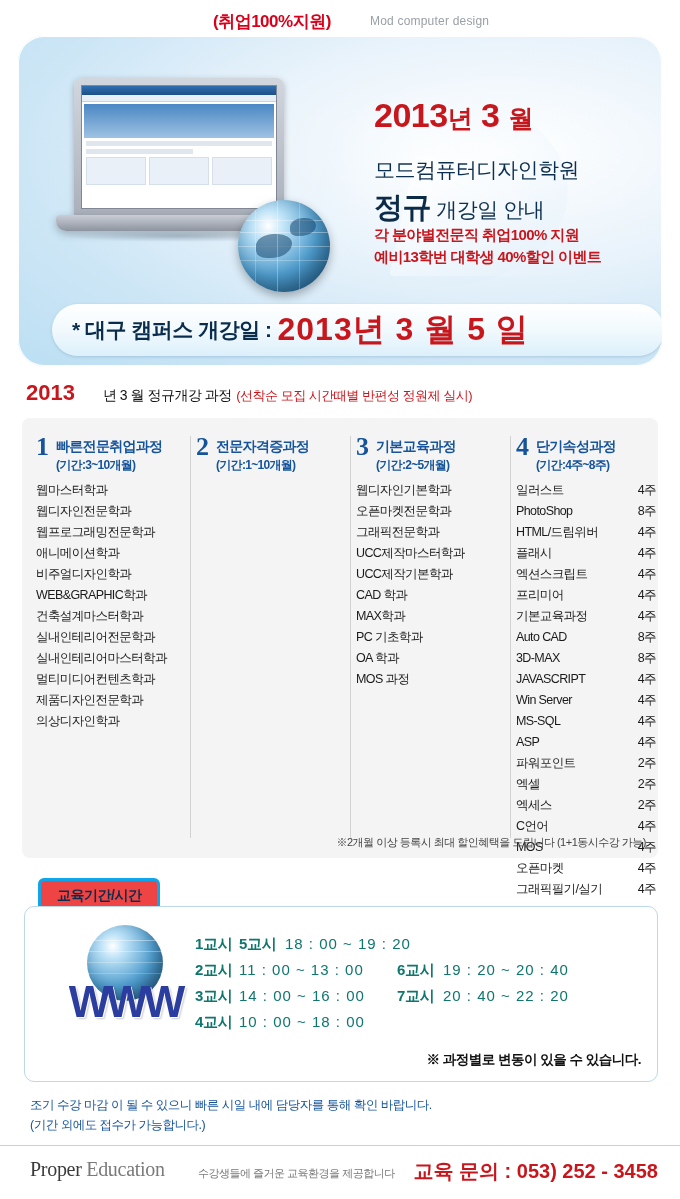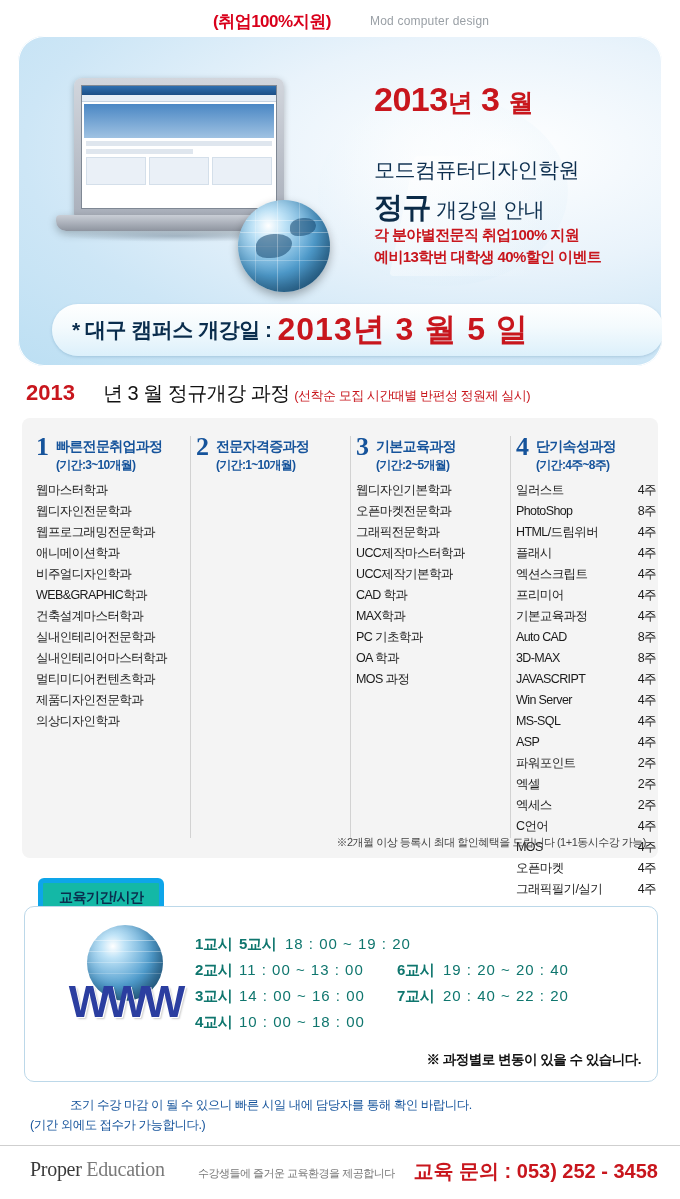"2013년 3 월" .hero-date { top: 44px -> 60px }
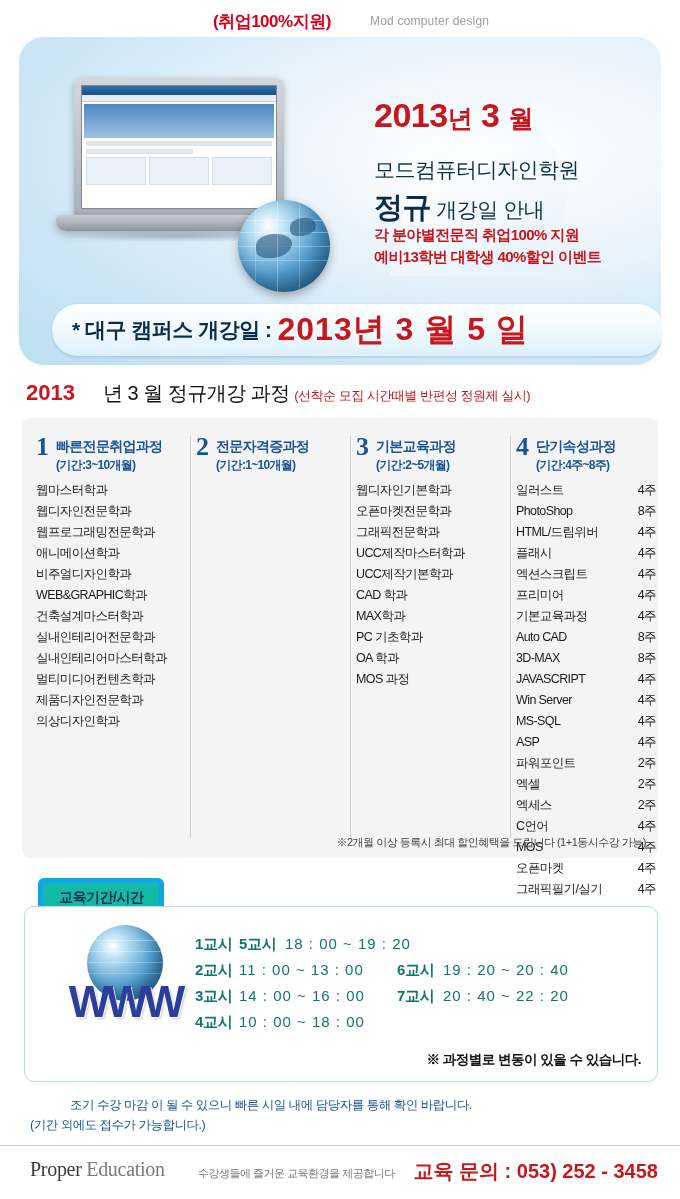"년 3 월 정규개강 과정" .sec-head .k { font-size: 20px -> 14px }
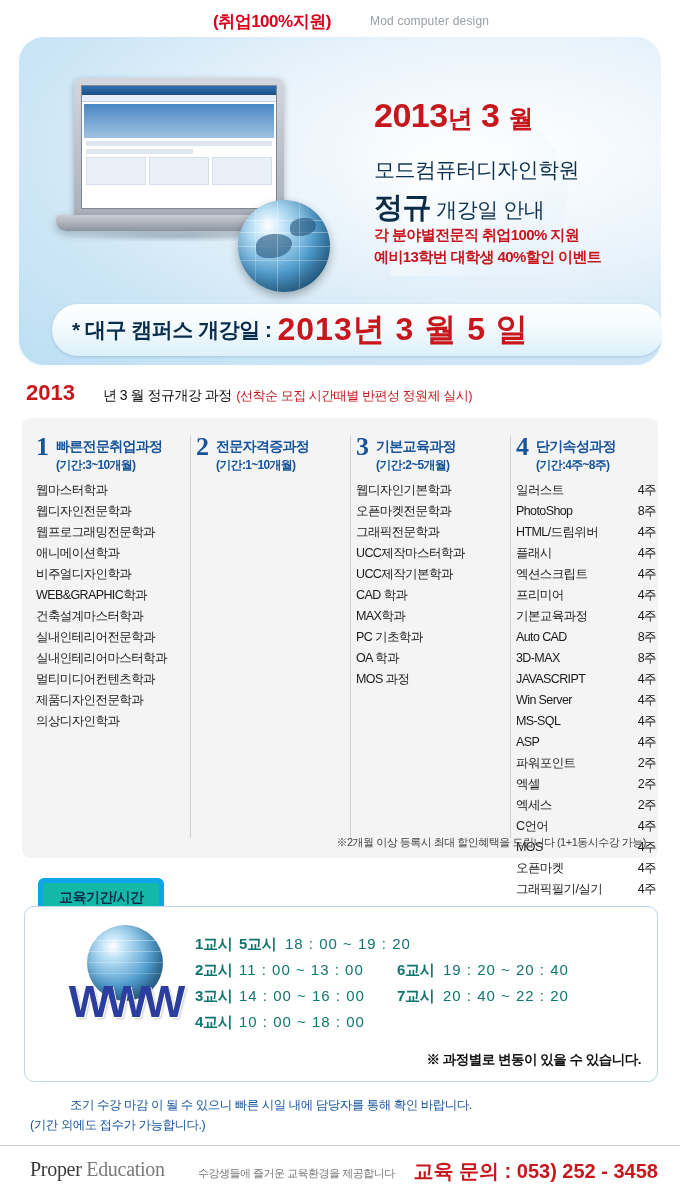"교육기간/시간" .time-tab { background: #14b8a6 -> #ef4444; border: 5px solid #0ea5e9 -> 3px solid #0ea5e9 }
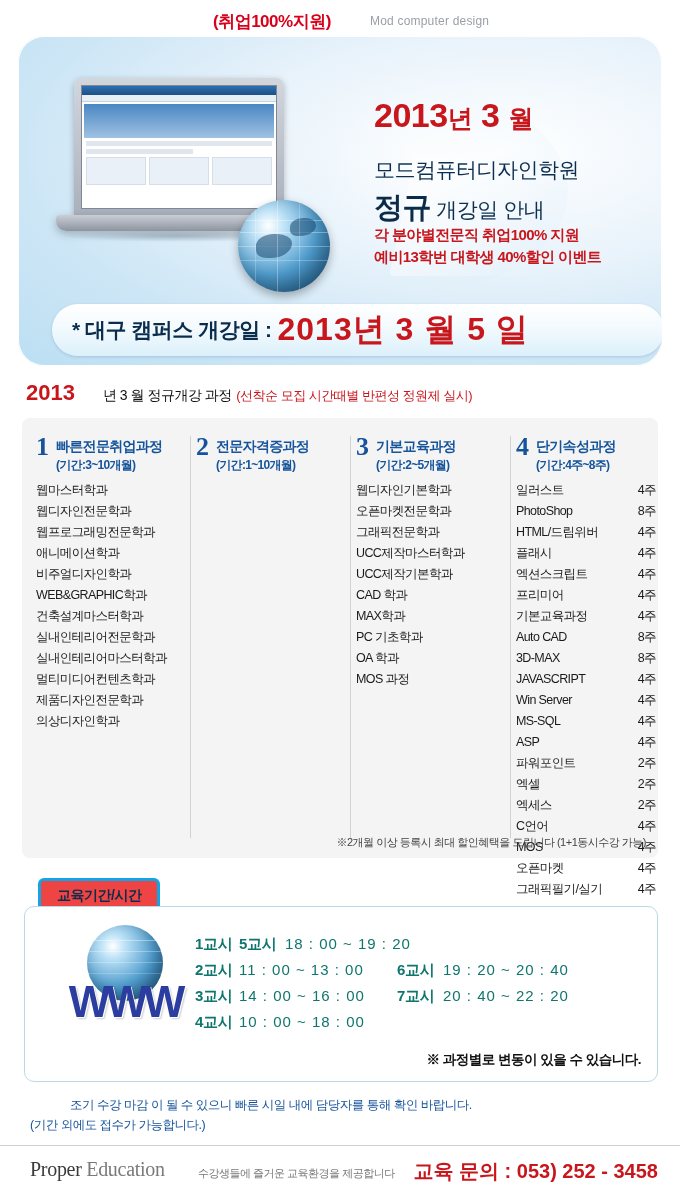"조기 수강 마감 이 될" .foot-note1 { margin-left: 40px -> none }
